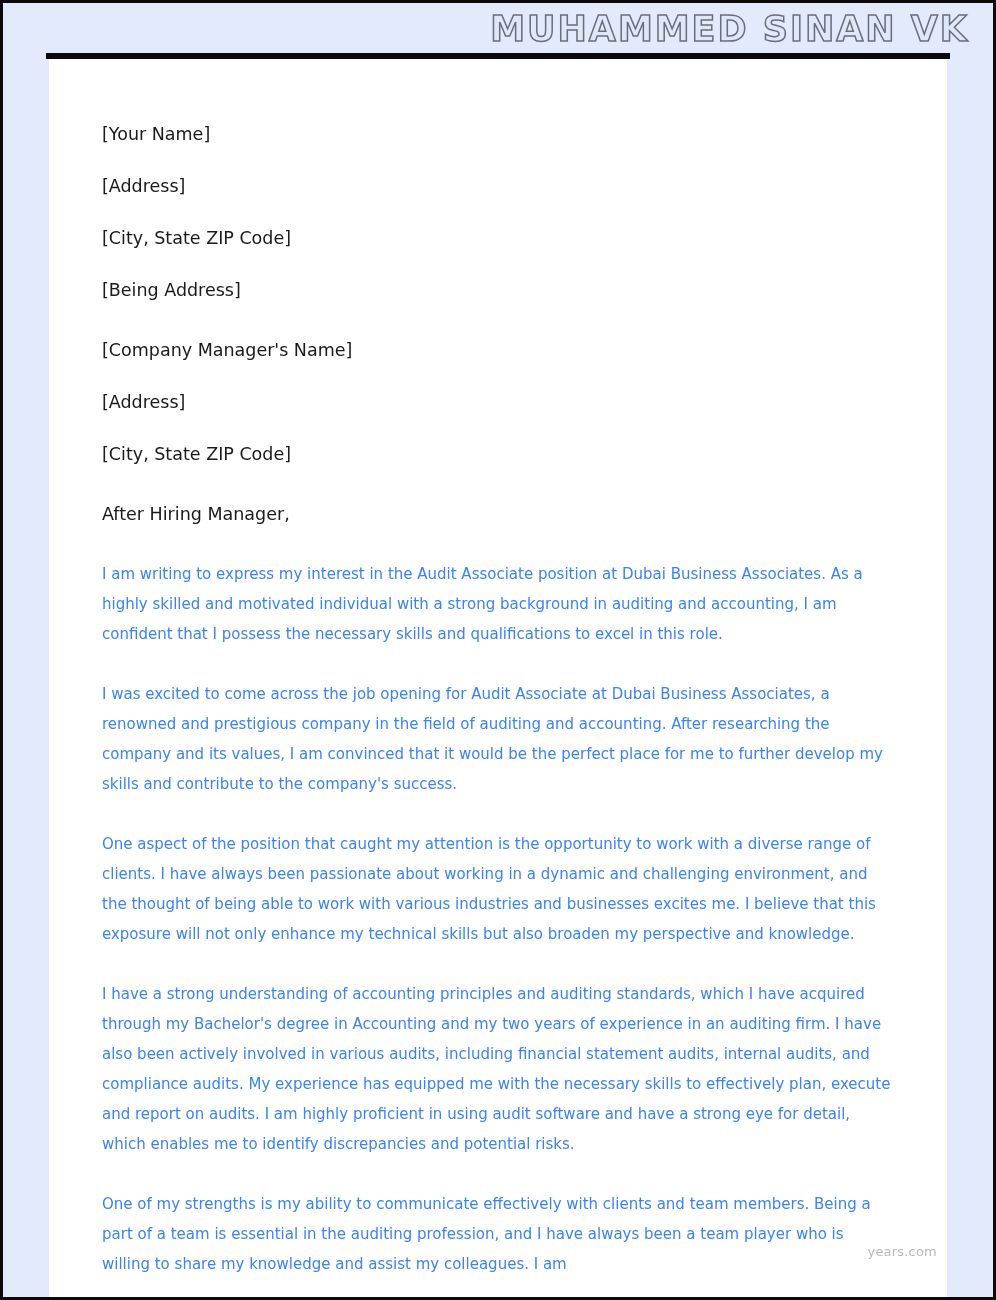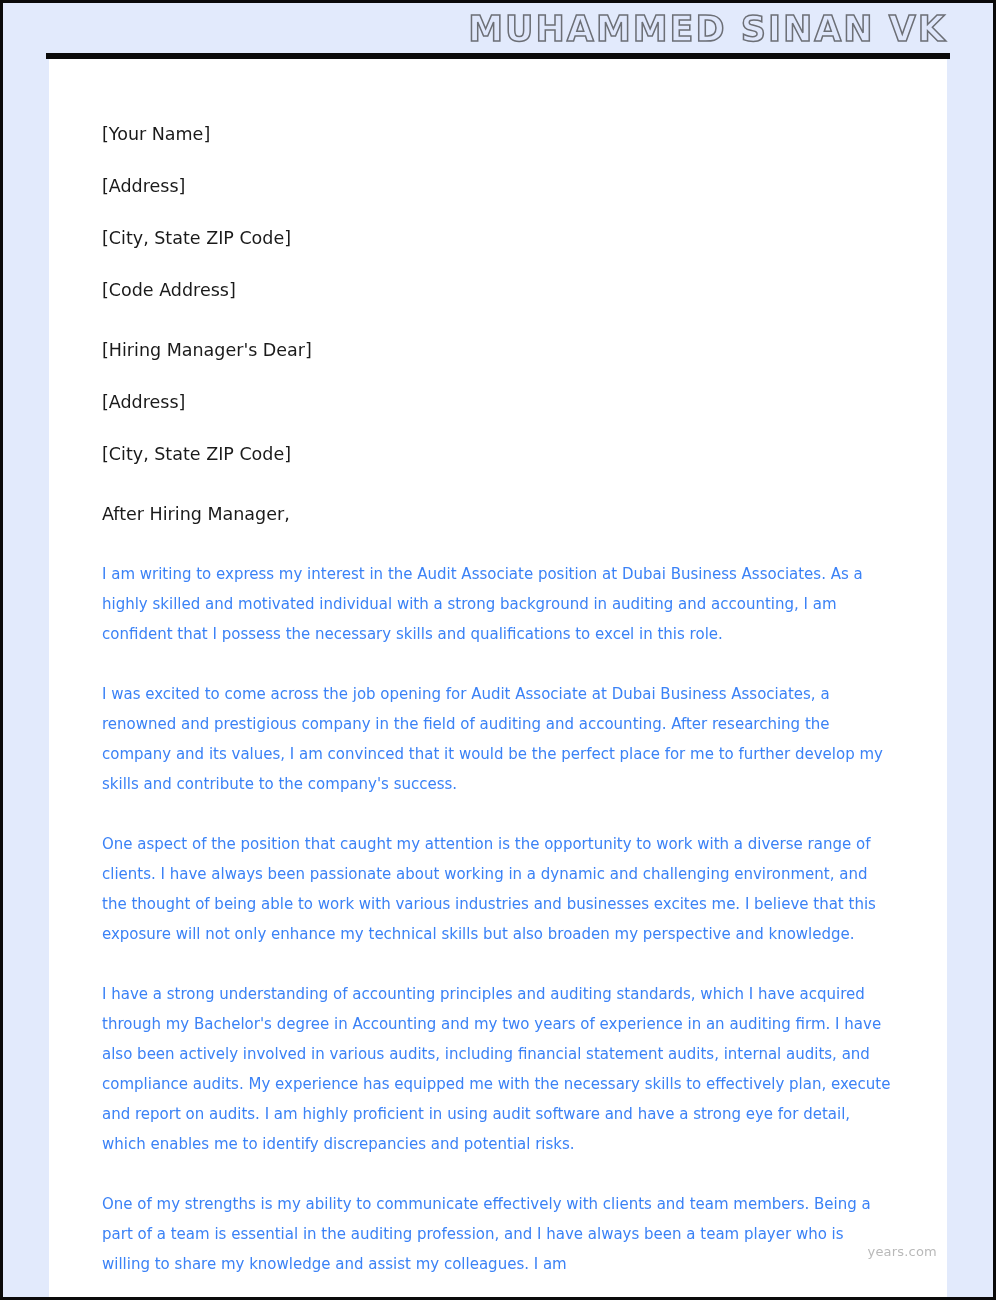"MUHAMMED SINAN VK" .header { padding-right: 46px -> 24px }
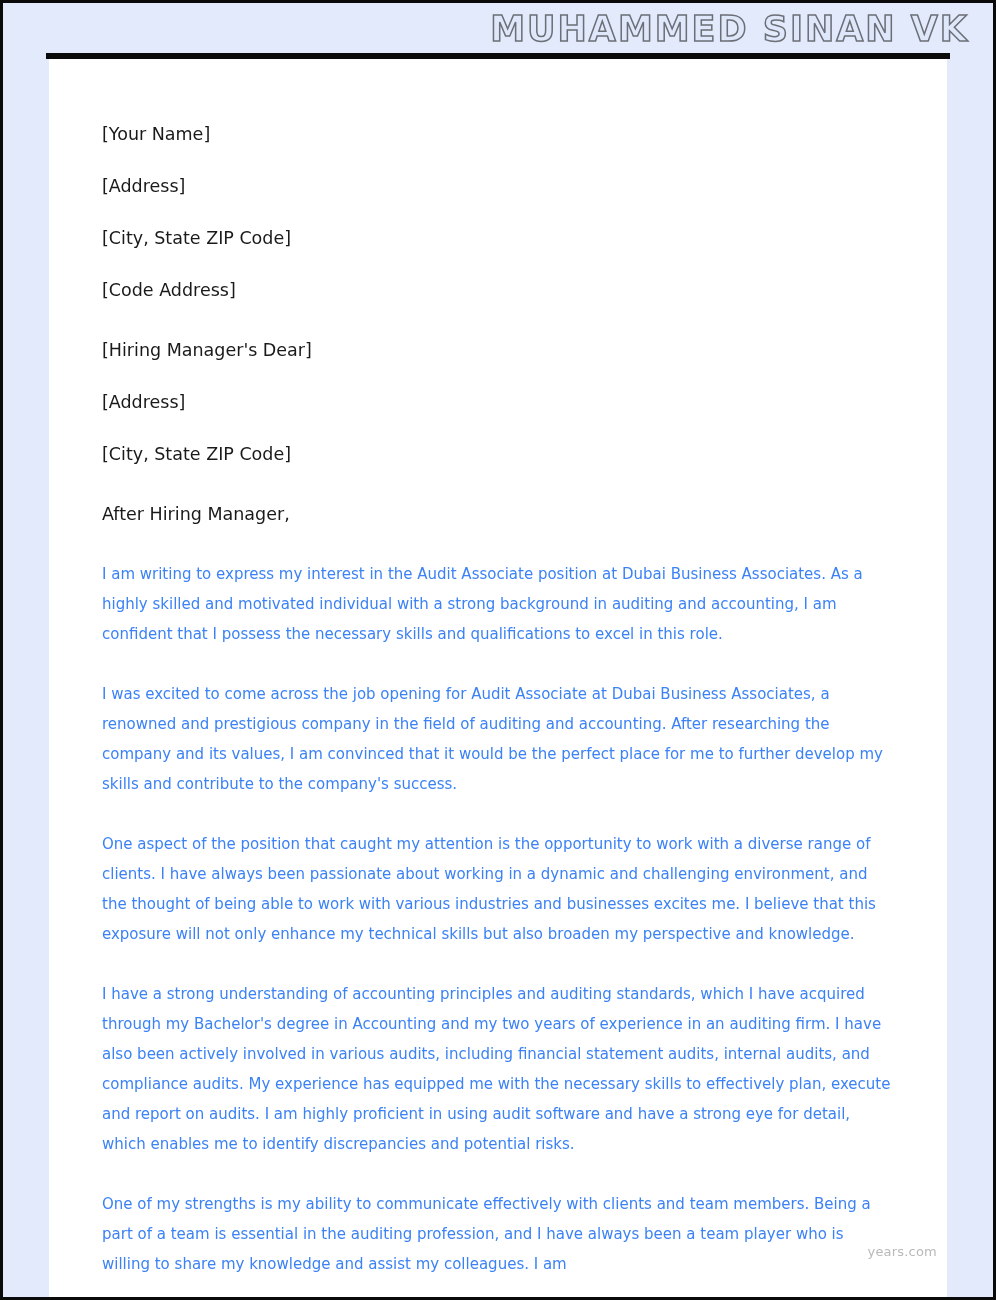"[Code Address]" div.line { text: Code -> Being }
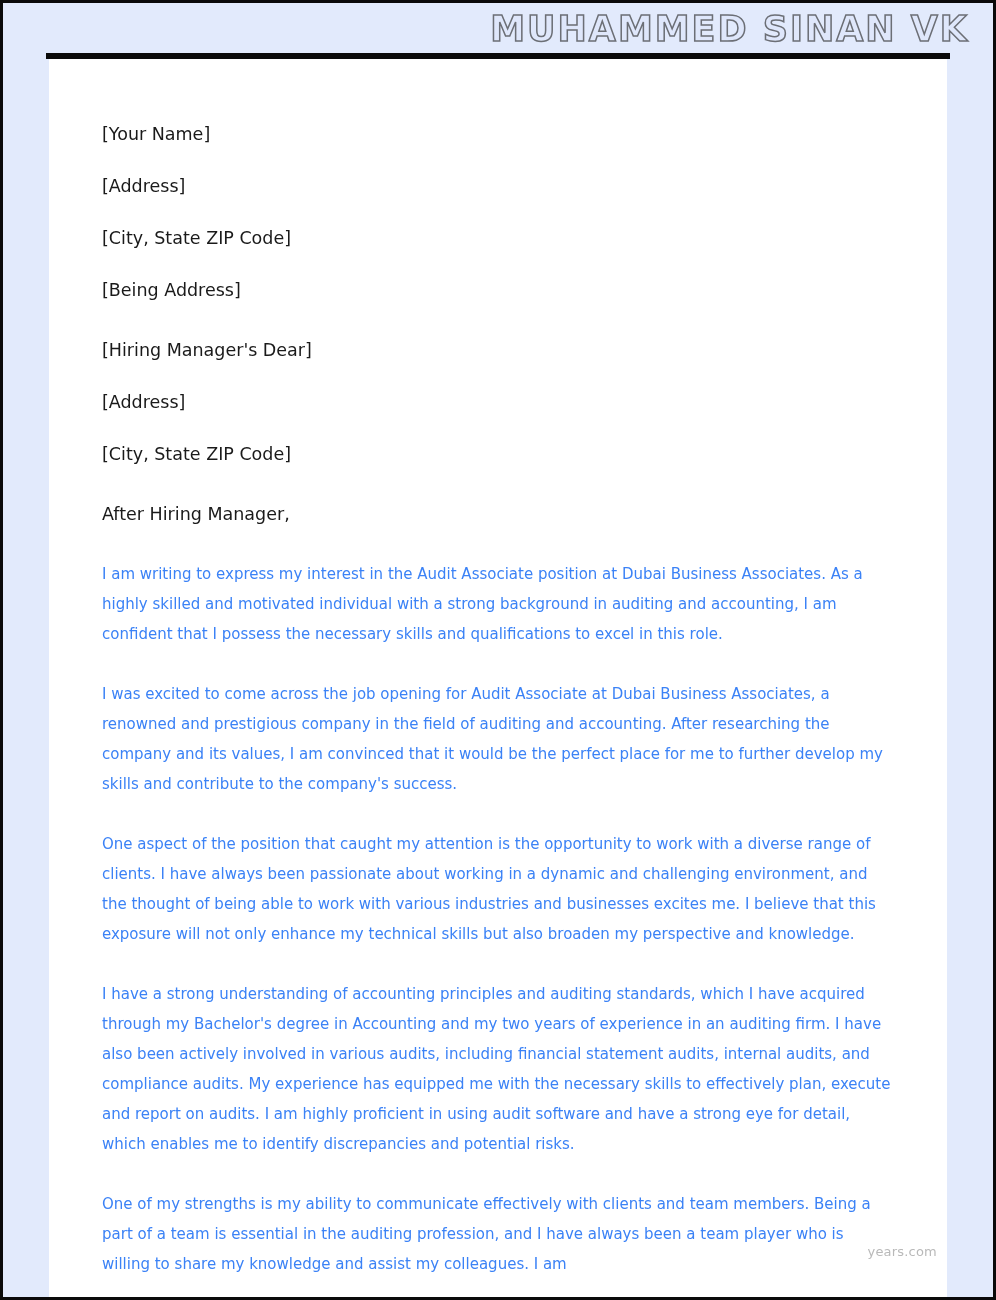"[Hiring Manager's Dear]" div.line { text: Hiring Manager's Dear -> Company Manager's Name }
